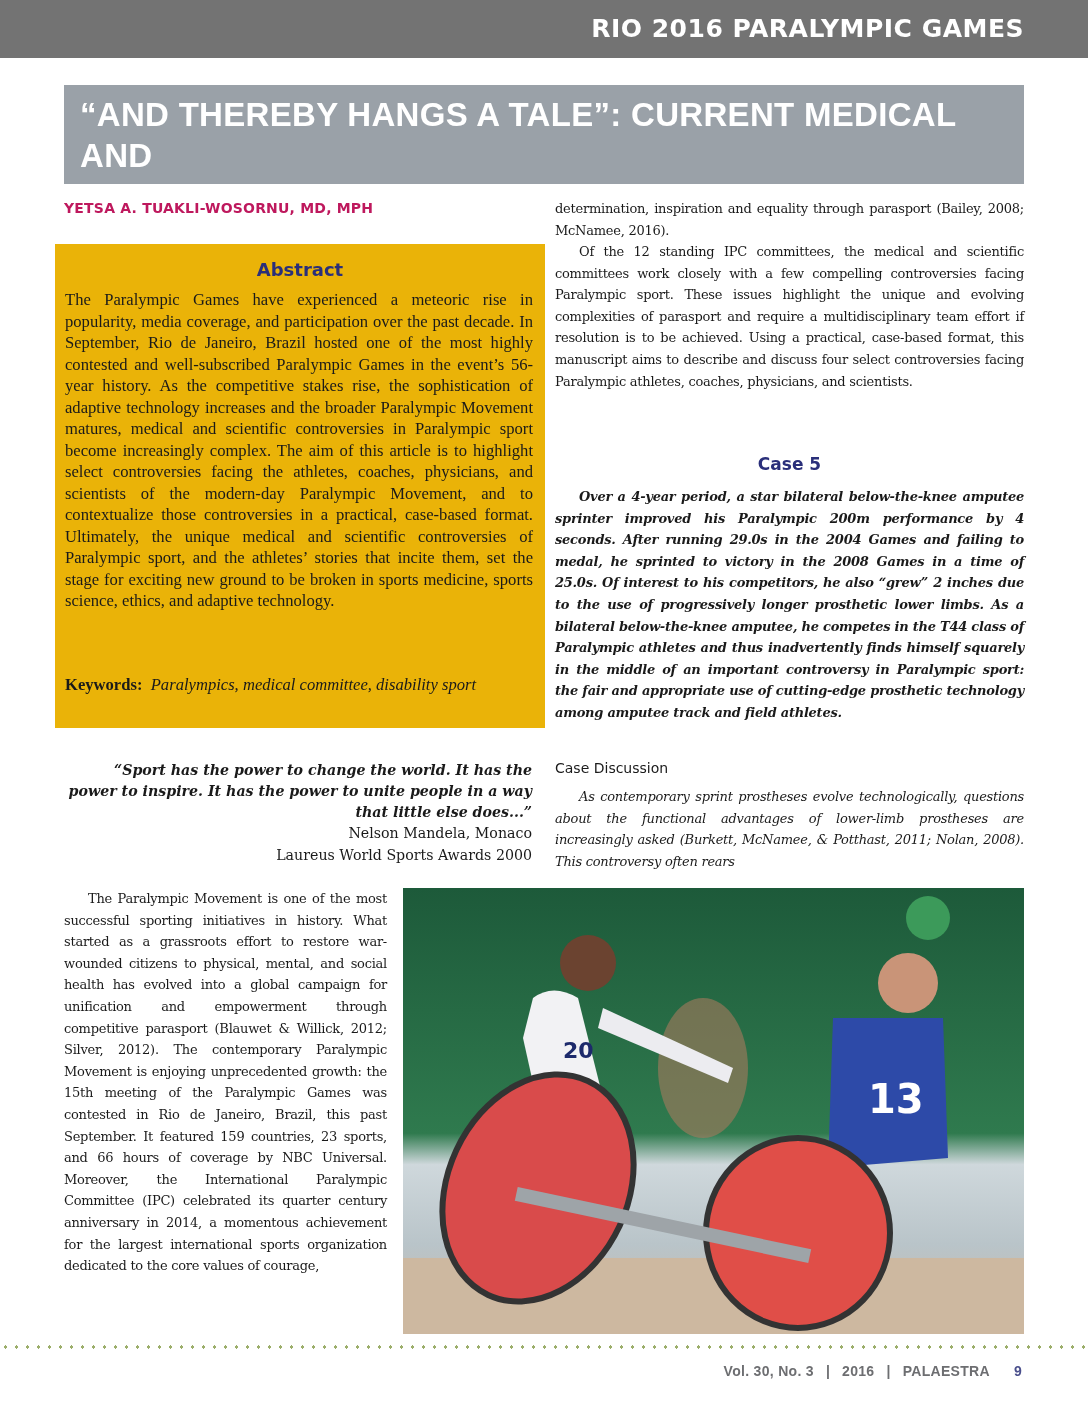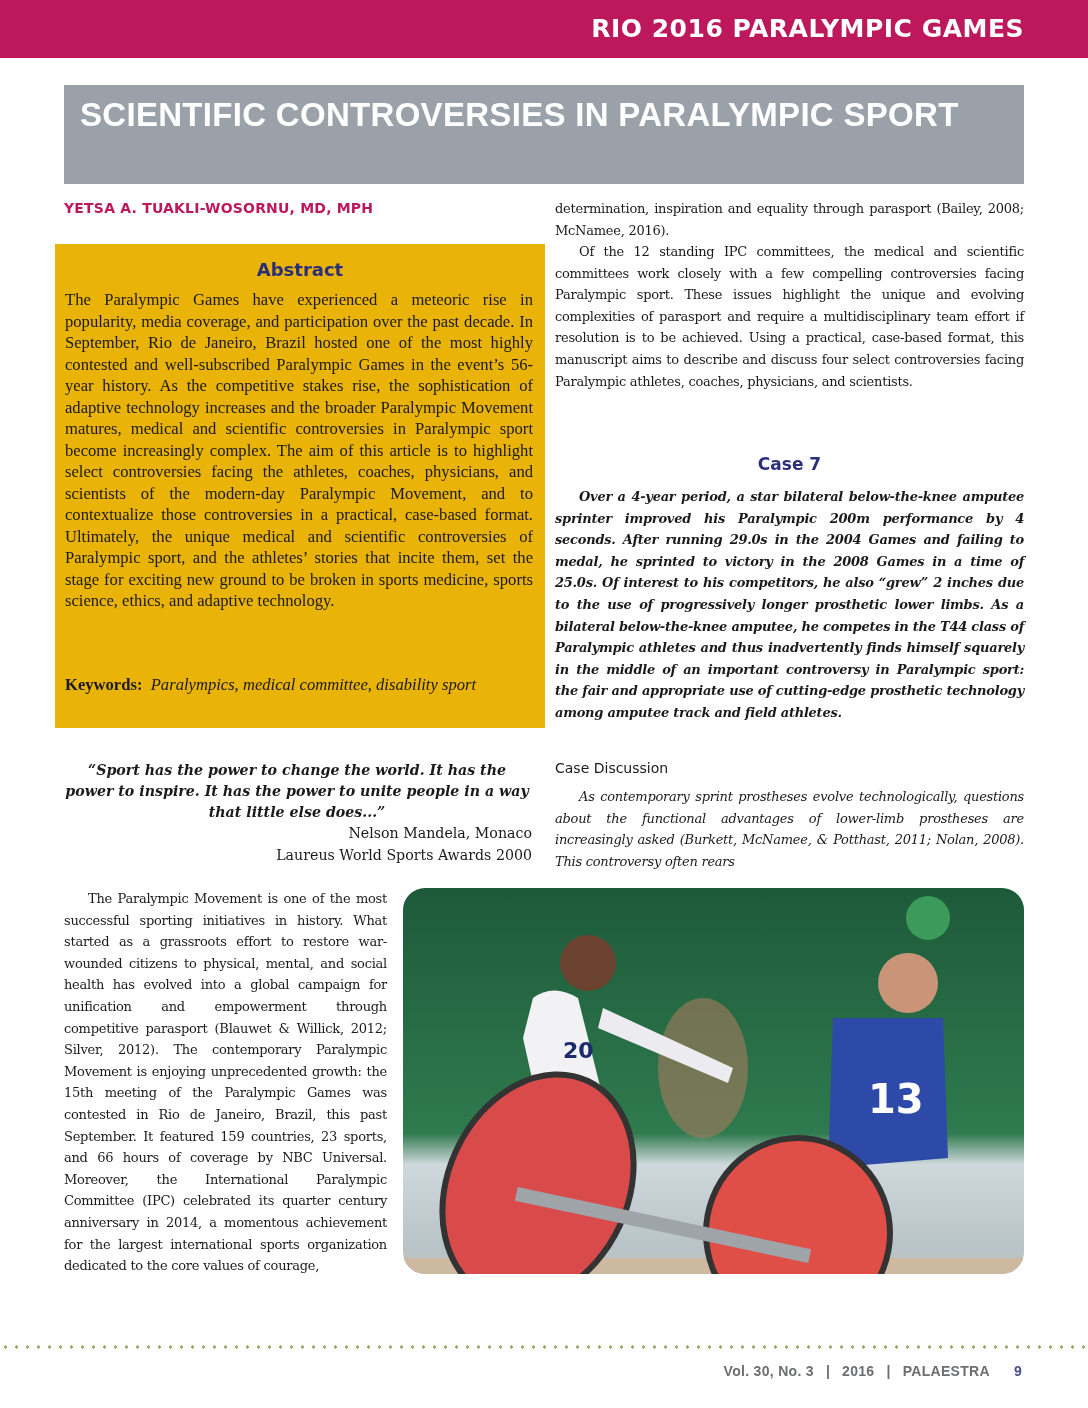"RIO 2016 PARALYMPIC GAMES" .topbar { background: #be185d -> #737373 }
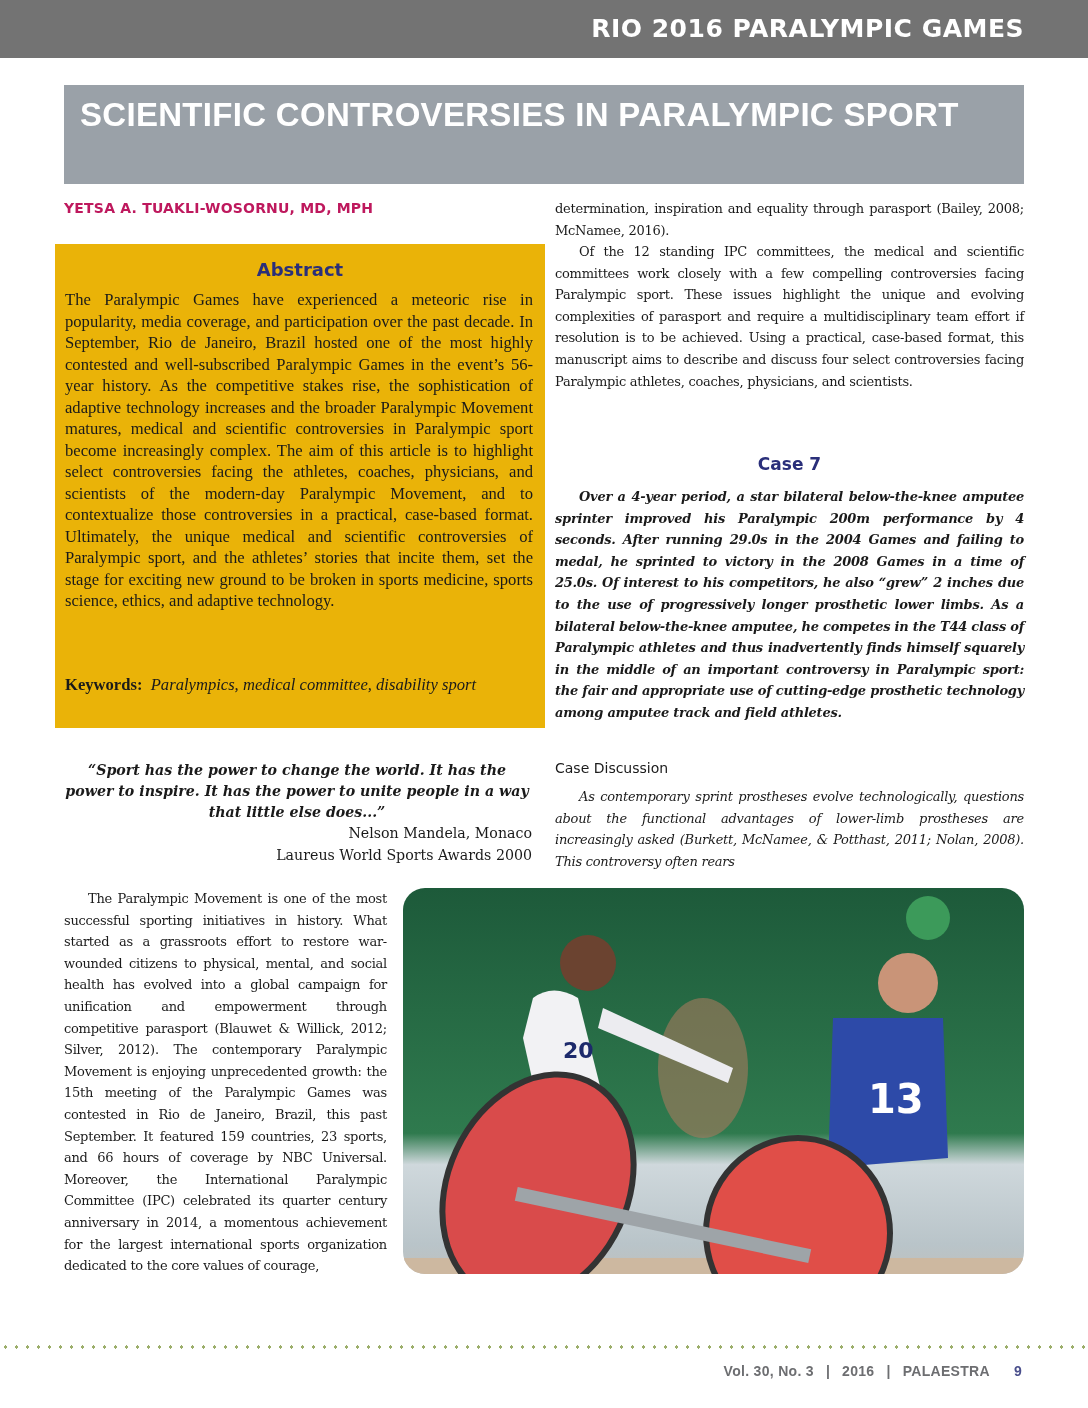"“AND THEREBY HANGS A TALE”:" div { html: none -> <div>“AND THEREBY HANGS A TALE”: CURRENT MEDICAL AND</div> }
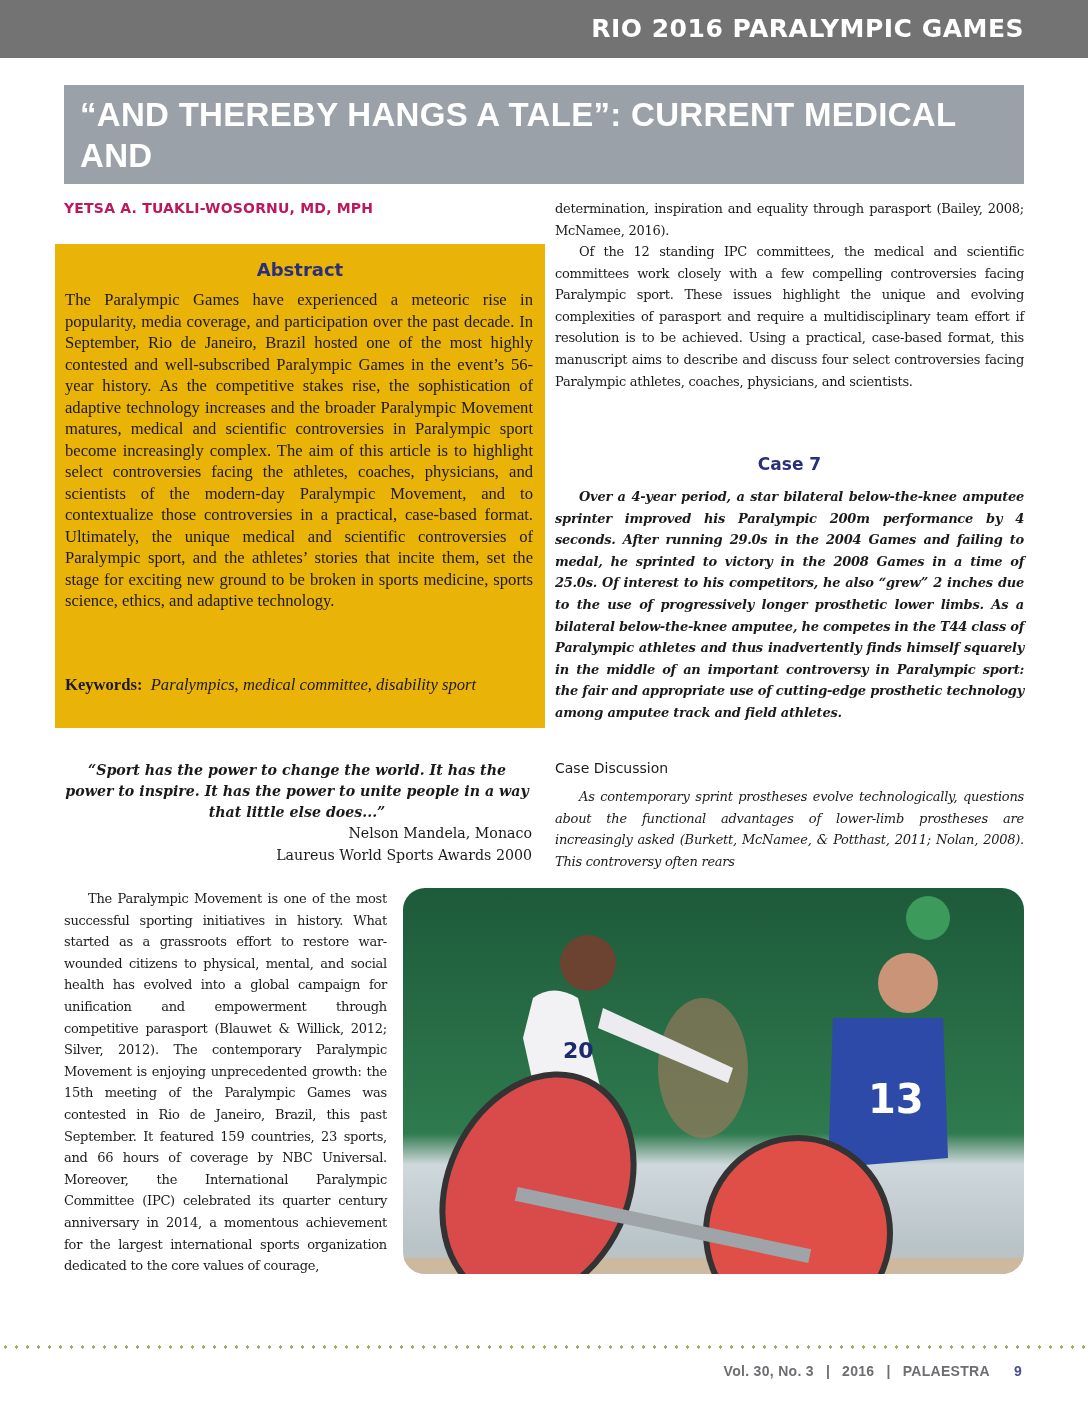"Case 7" div.case-title { text: 7 -> 5 }
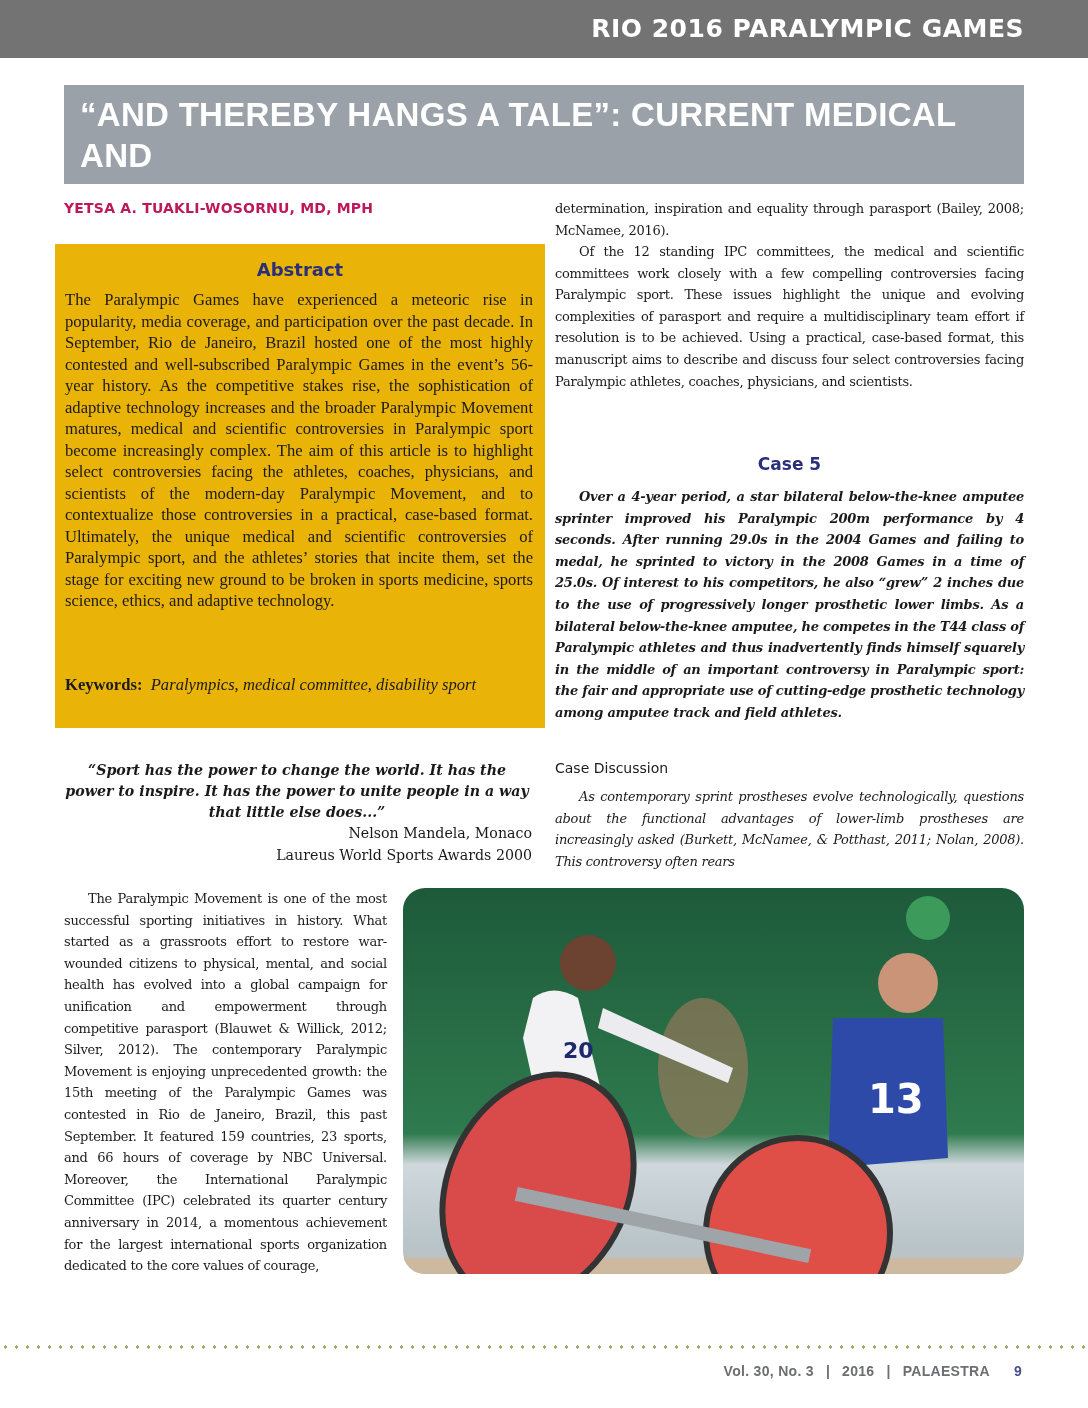"“Sport has the power to" .quote { text-align: center -> right }
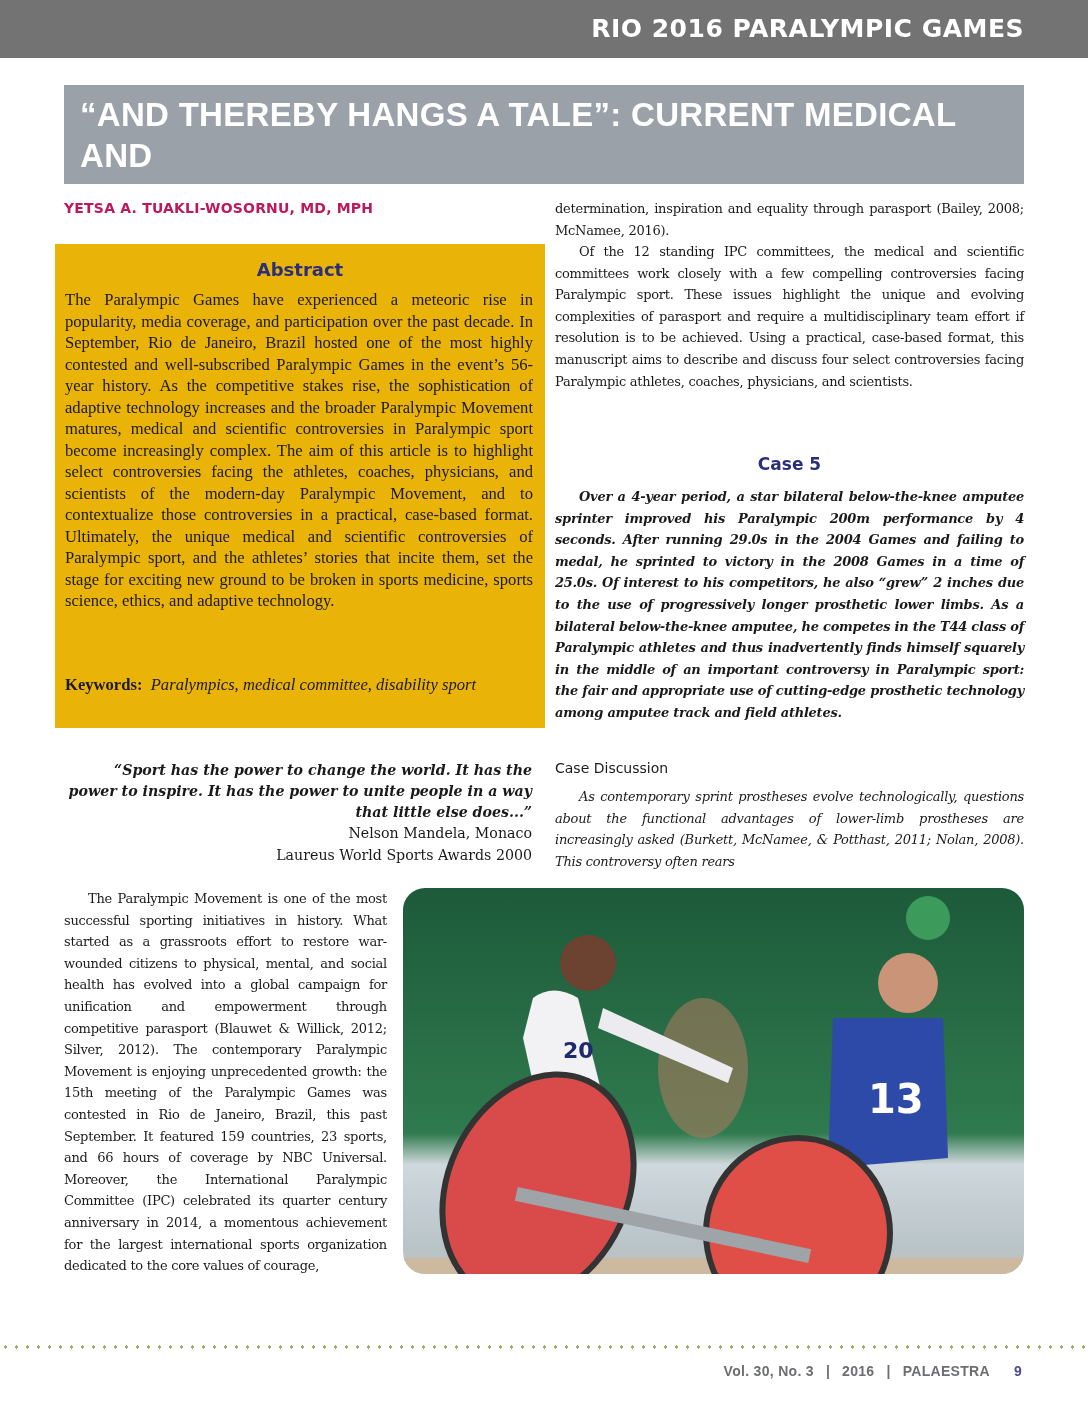"20" .photo { border-radius: 22px -> none; height: 386px -> 446px }
